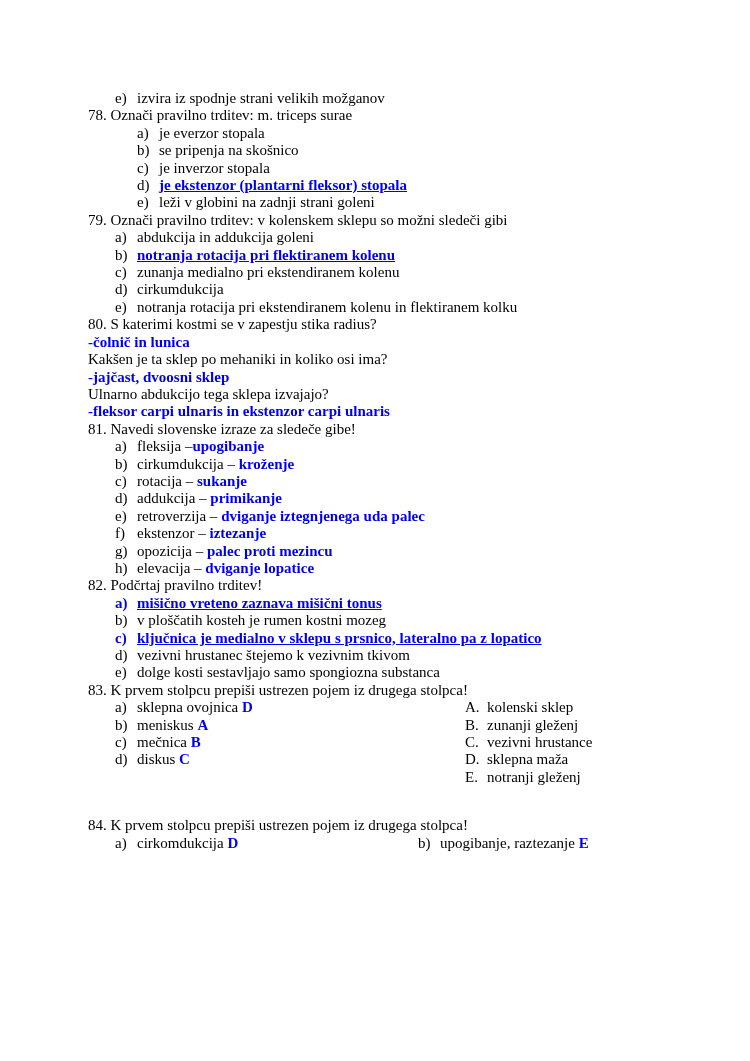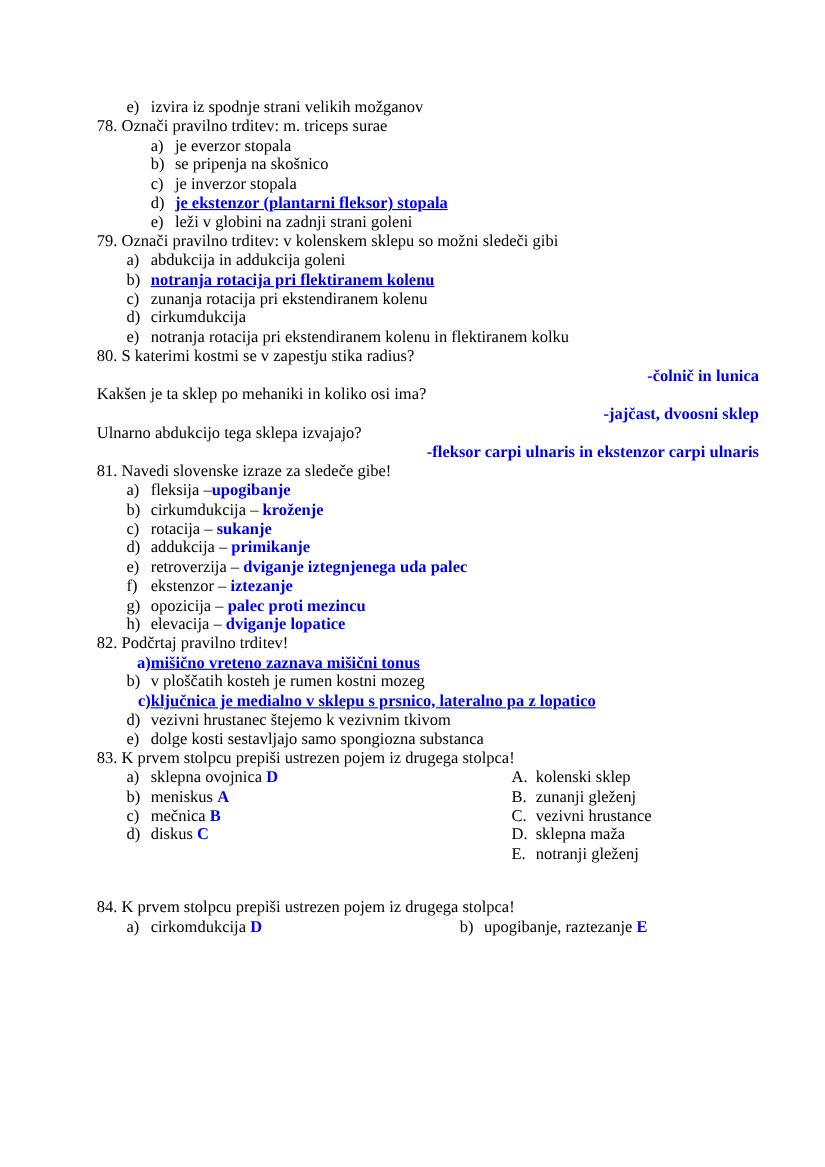"je ekstenzor (plantarni fleksor) stopala" .ans { text-align: right -> none }
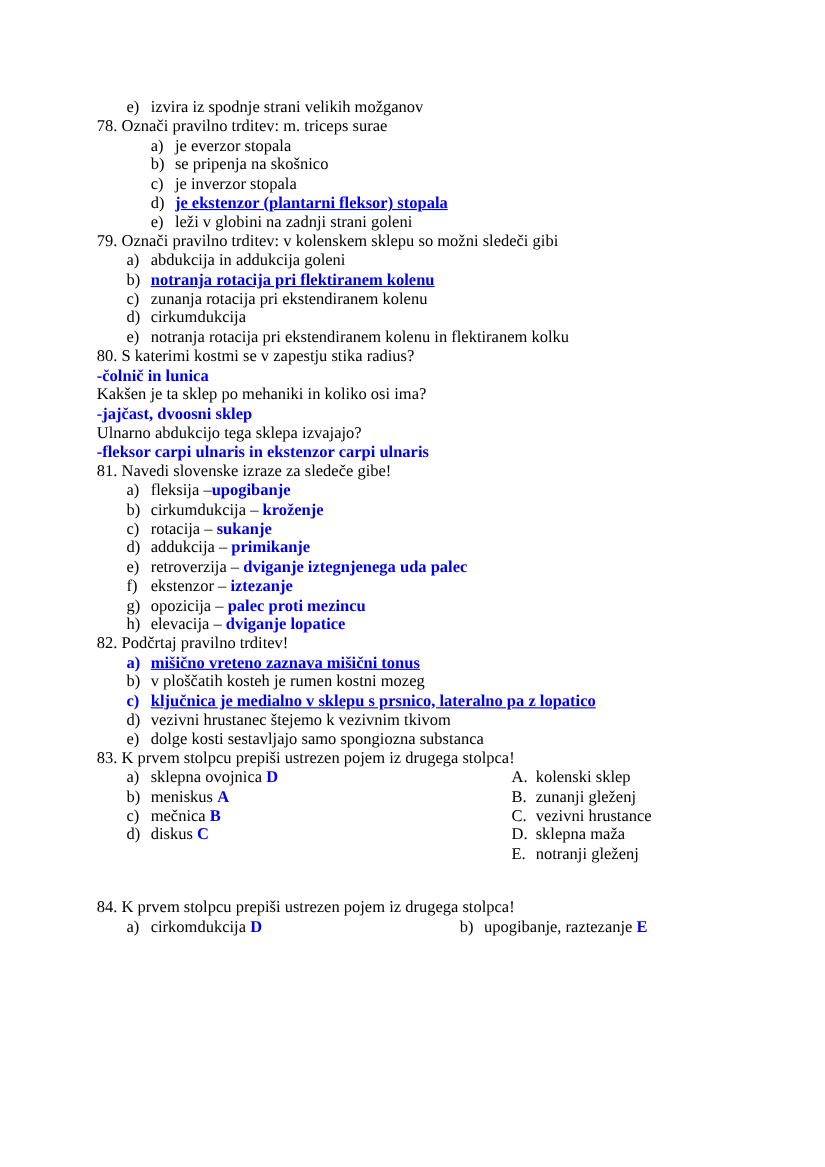"zunanja rotacija pri ekstendiranem" span { text: rotacija -> medialno }
